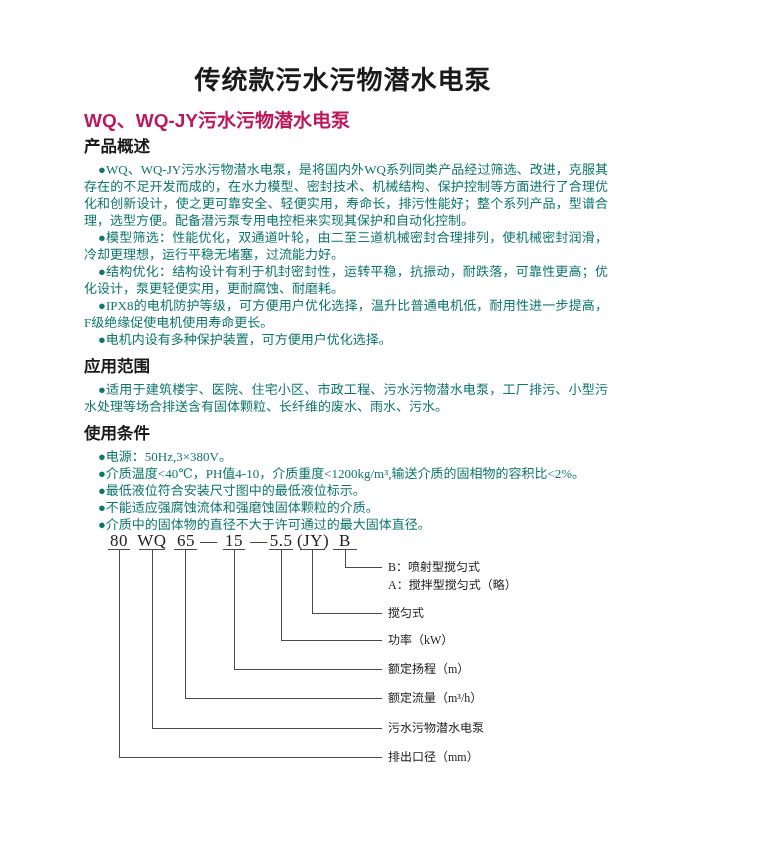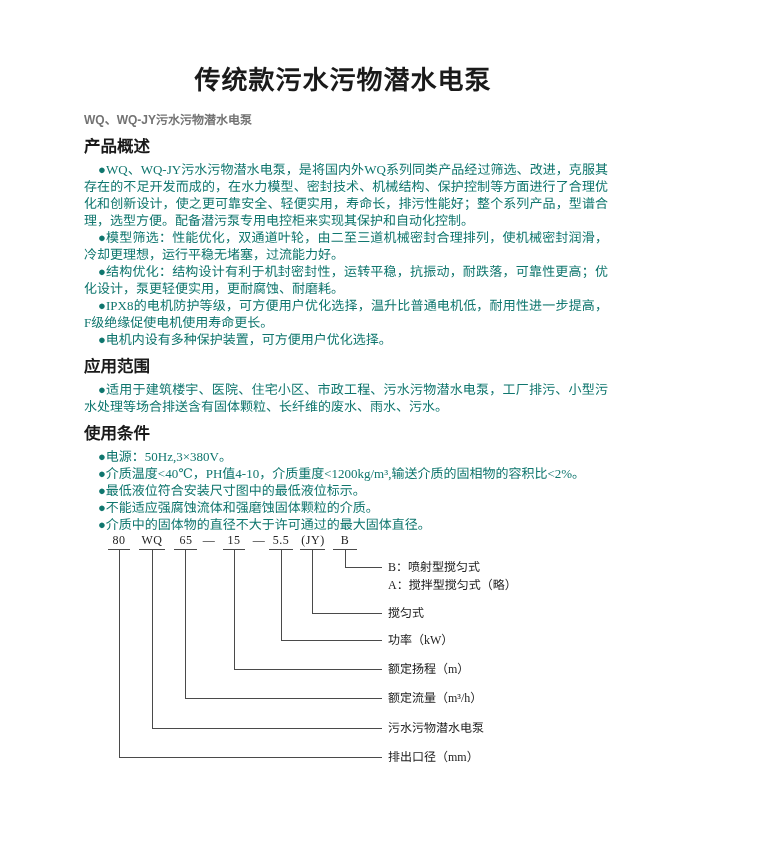"WQ、WQ-JY污水污物潜水电泵" .subtitle { color: #737373 -> #be185d; font-size: 12px -> 19px }
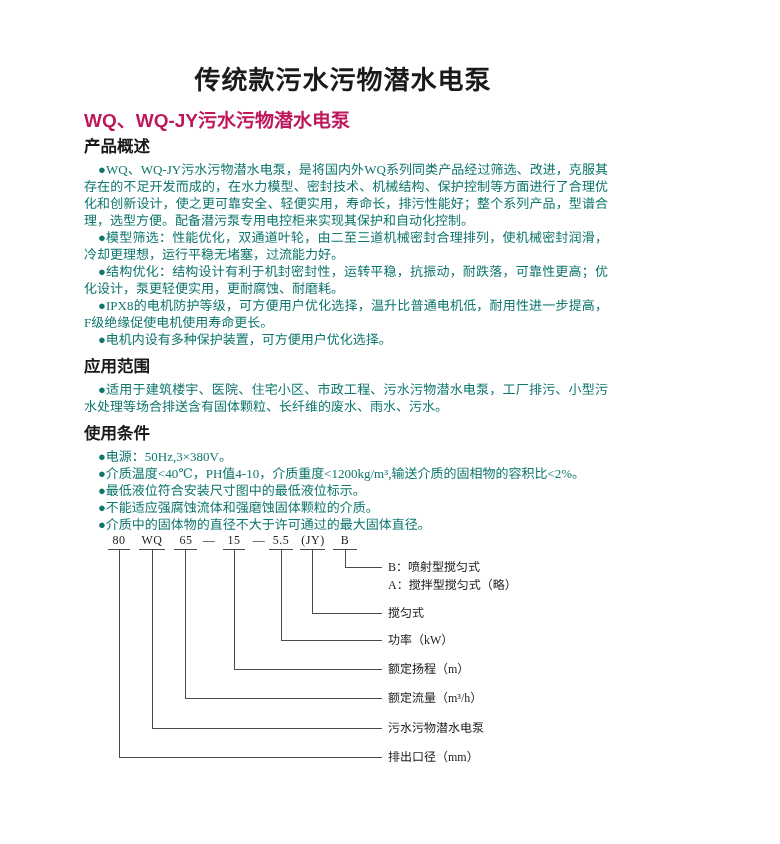"80" .code-part { font-size: 12px -> 17px }
